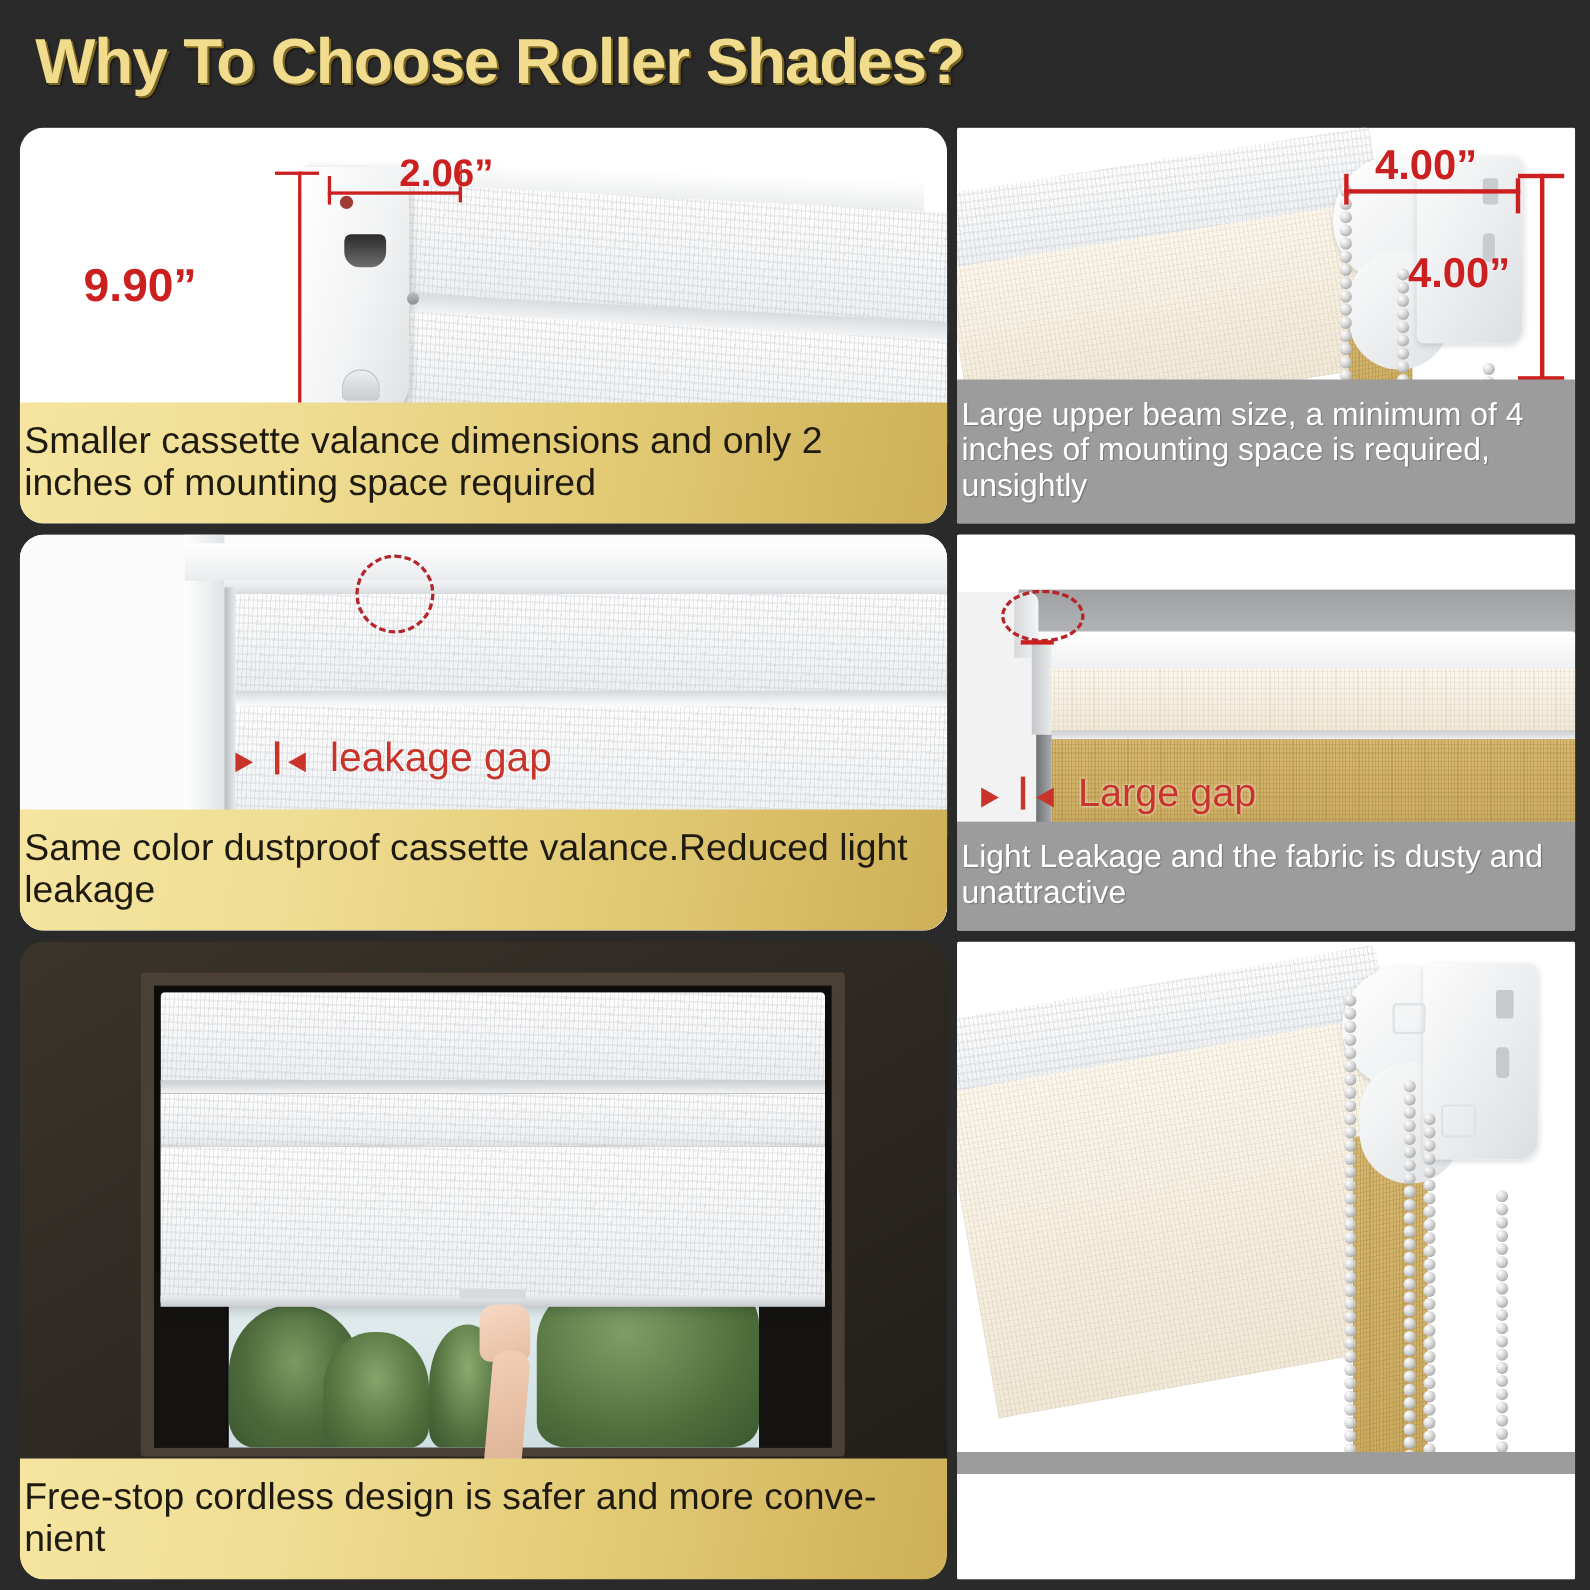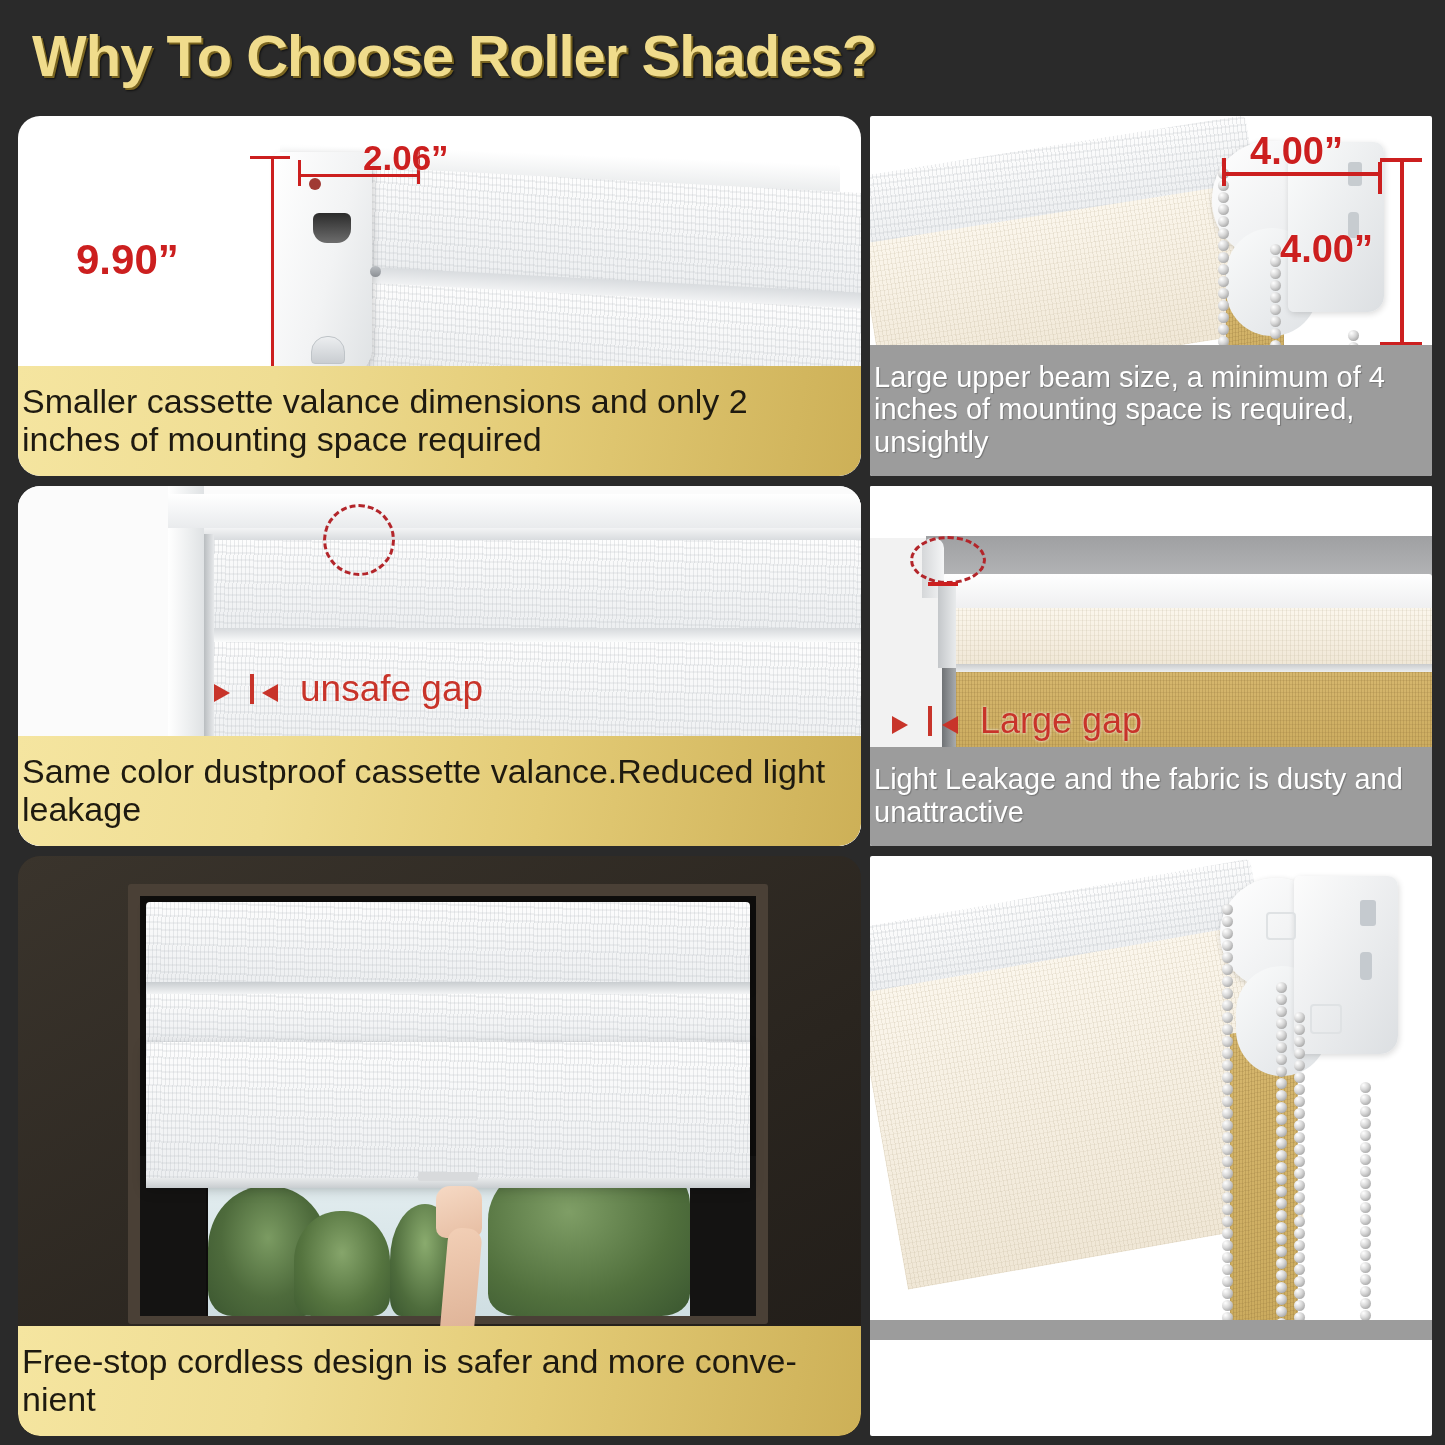"unsafe gap" div.gaplabel { text: unsafe -> leakage }
